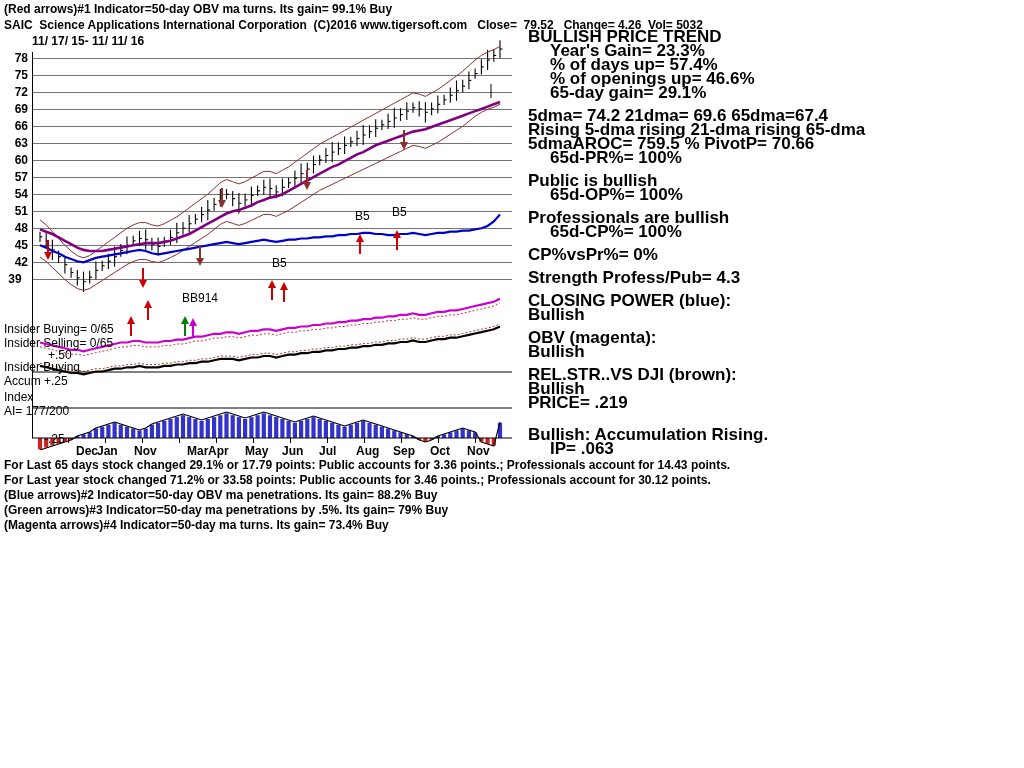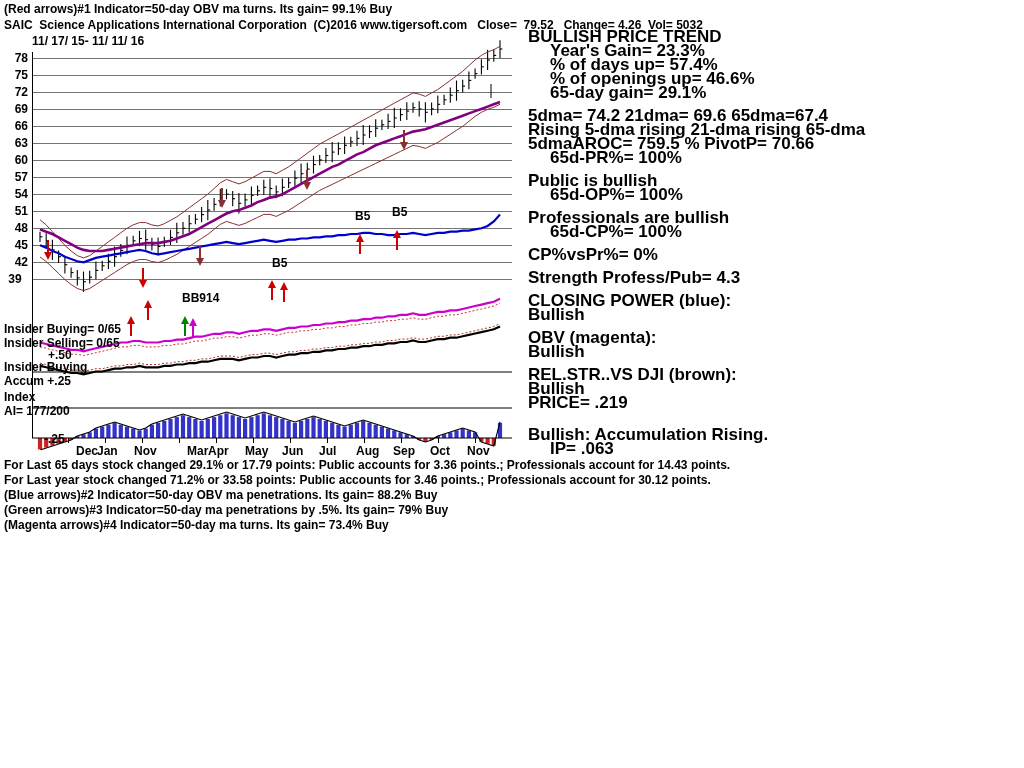"B5" .leftlab { font-weight: bold -> normal }
